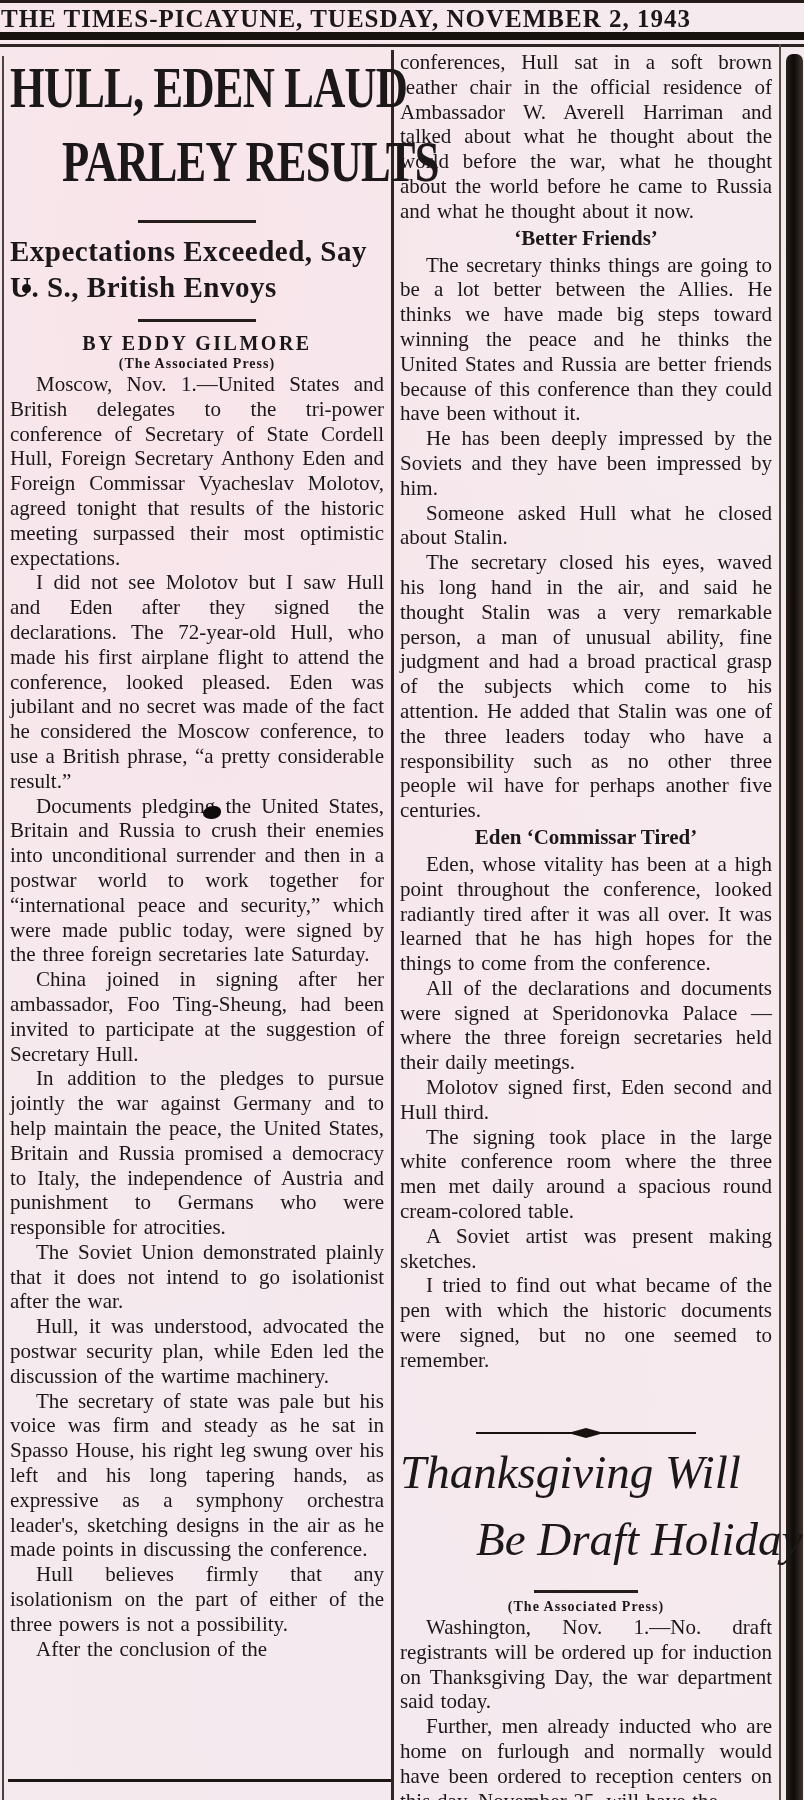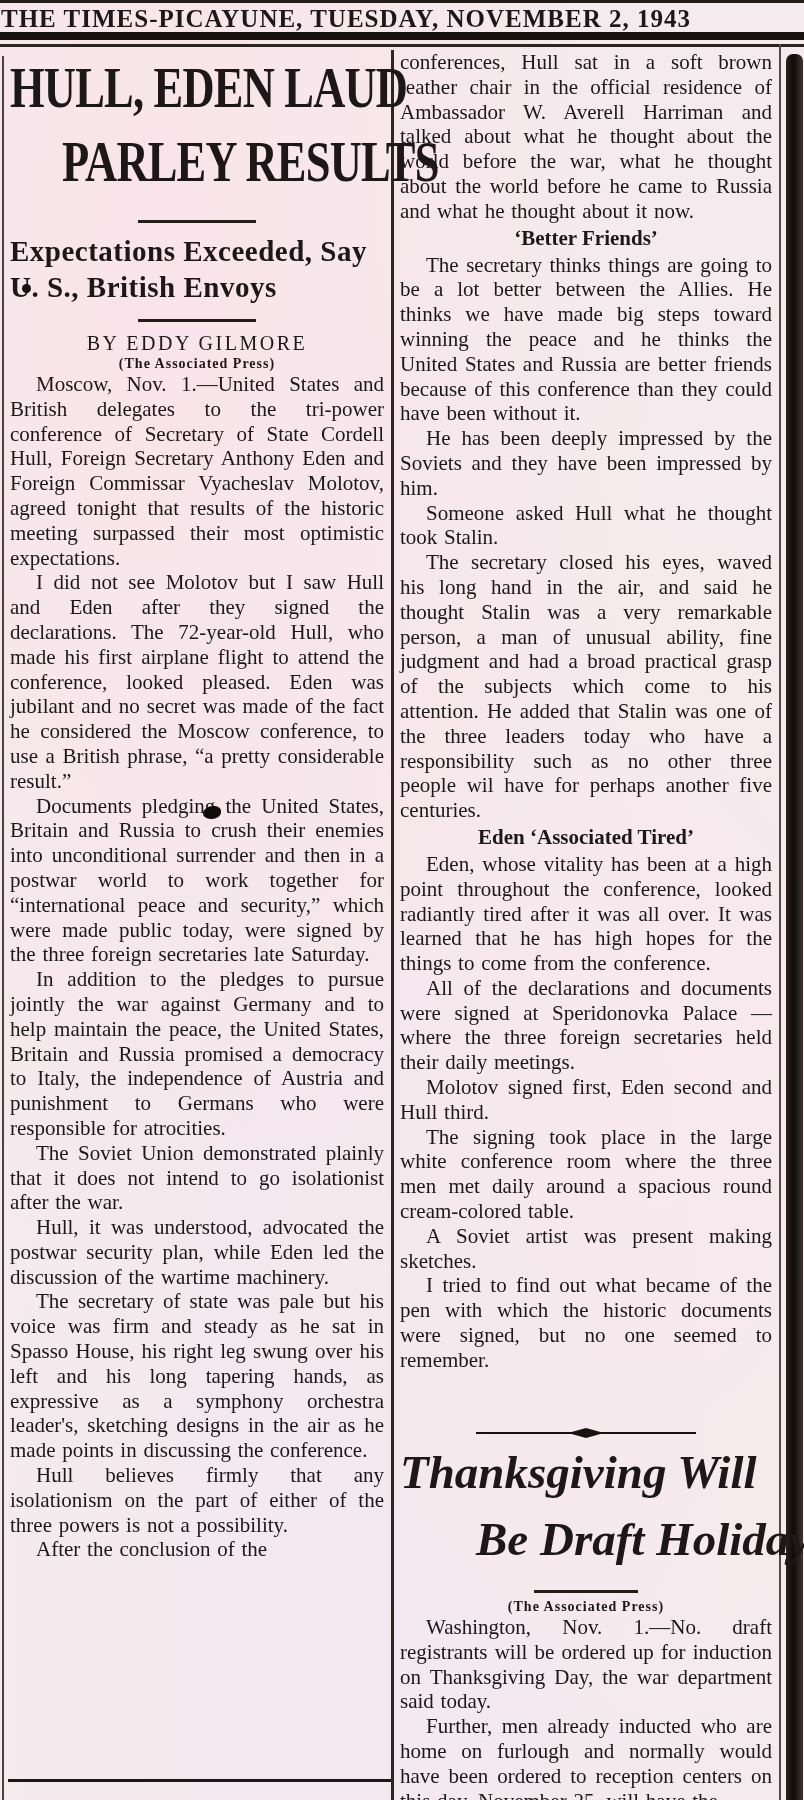"BY EDDY GILMORE" .byline { font-weight: normal -> bold }
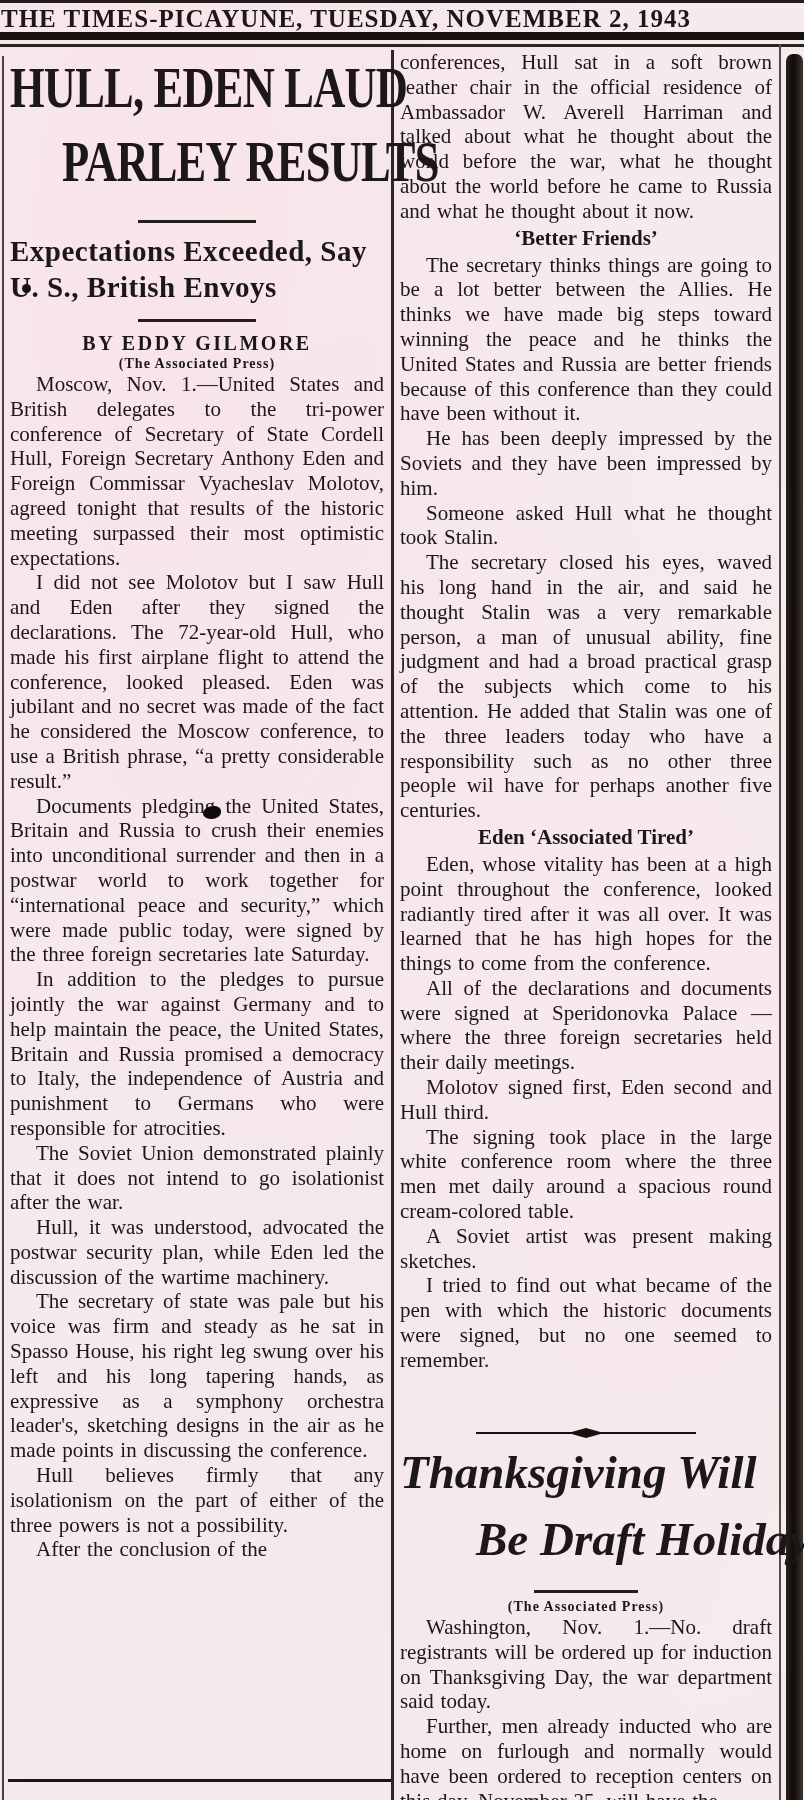"Someone asked Hull what he" p.body { text: thought took -> closed about }
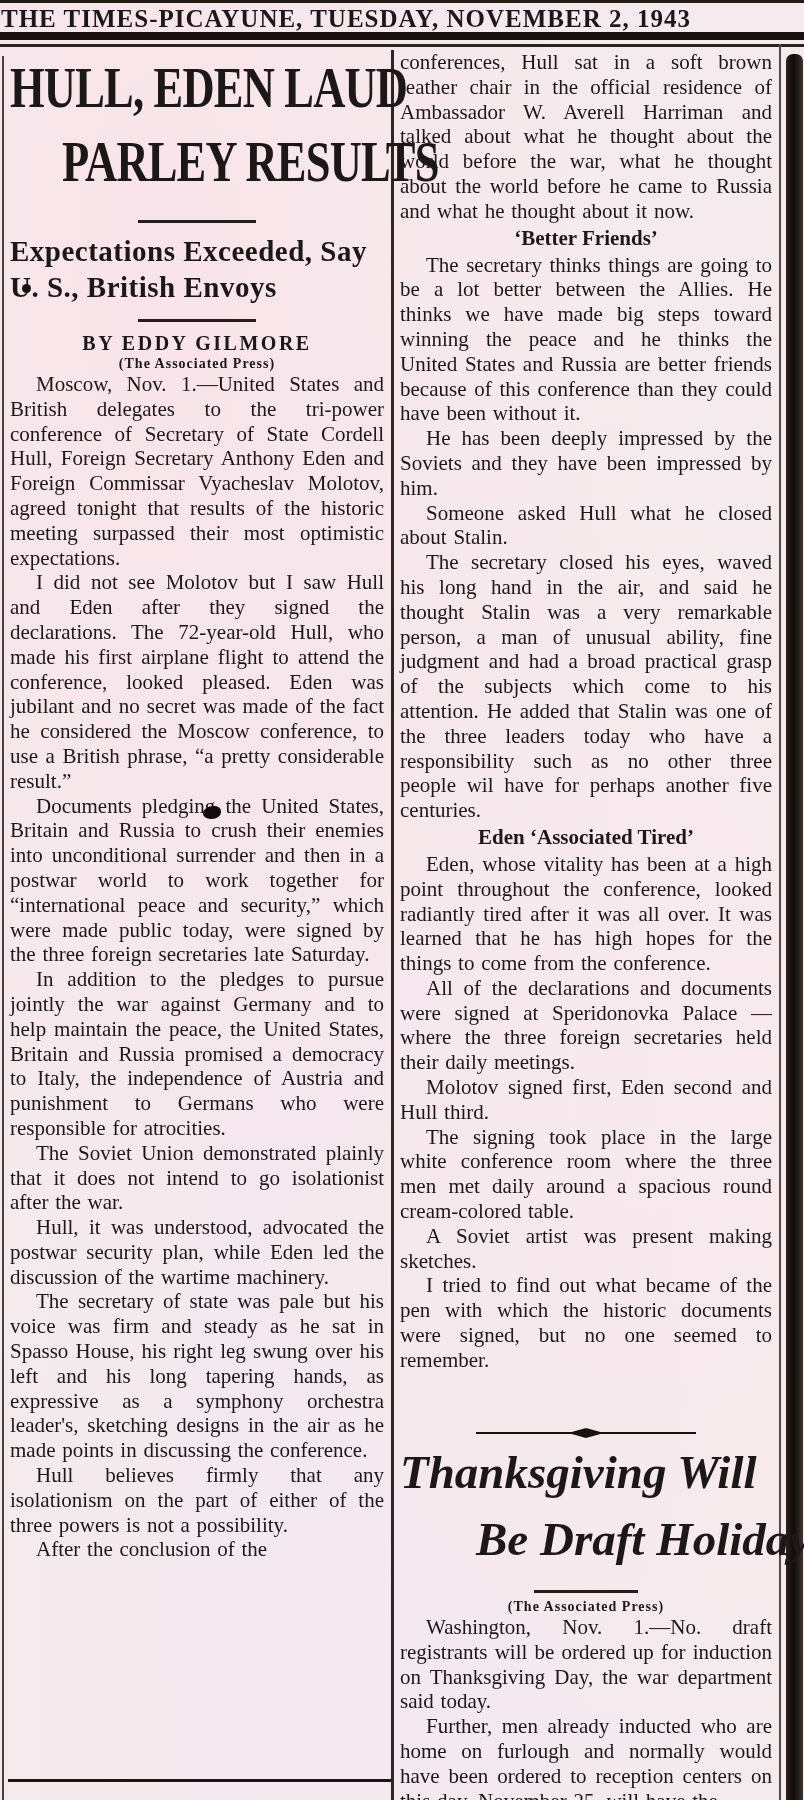"Eden ‘Associated Tired’" div.col-subhead { text: Associated -> Commissar }
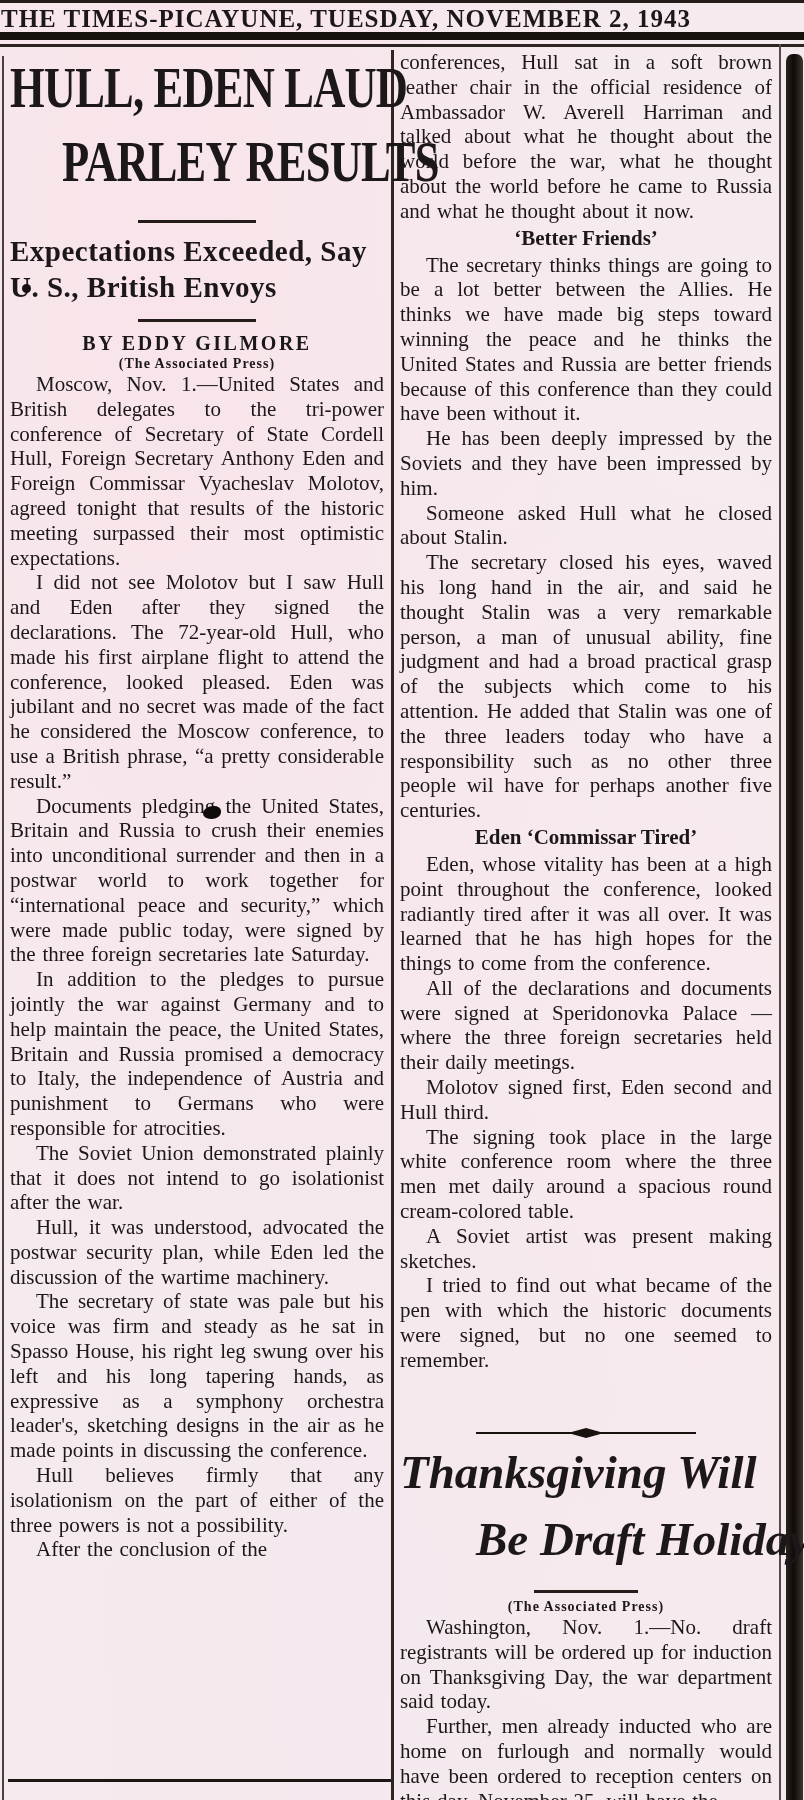"China joined in signing after" p.body { html: none -> <p>China joined in signing after her ambassador, Foo Ting-Sheung, had been invited to participate at the suggestion of Secretary Hull.</p> }
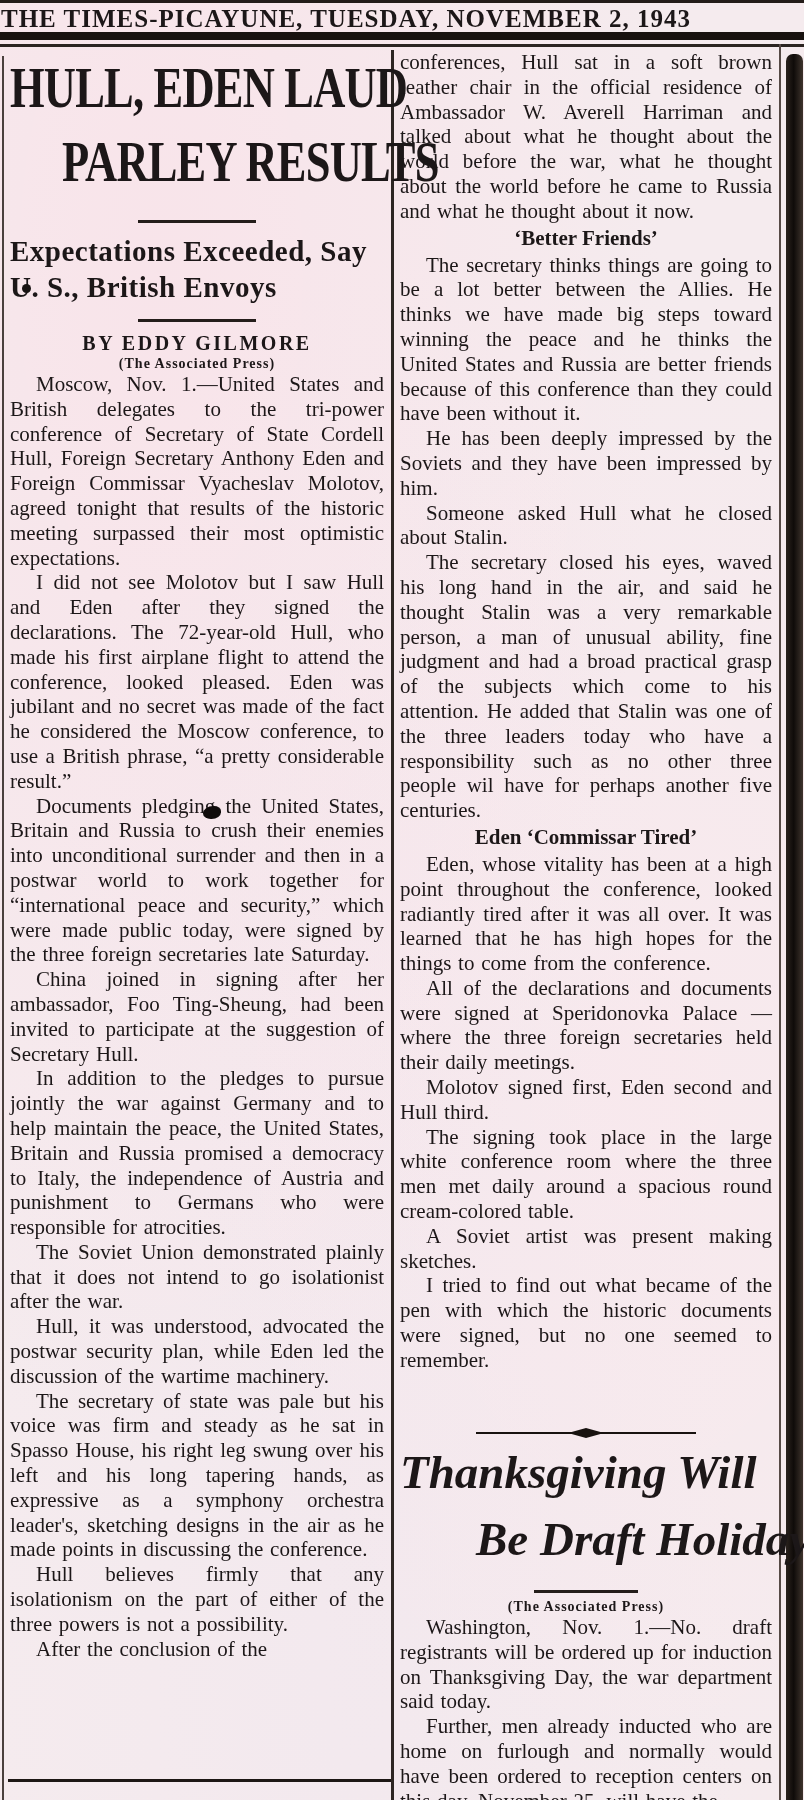"Thanksgiving Will" .headline2 { font-weight: bold -> normal }
